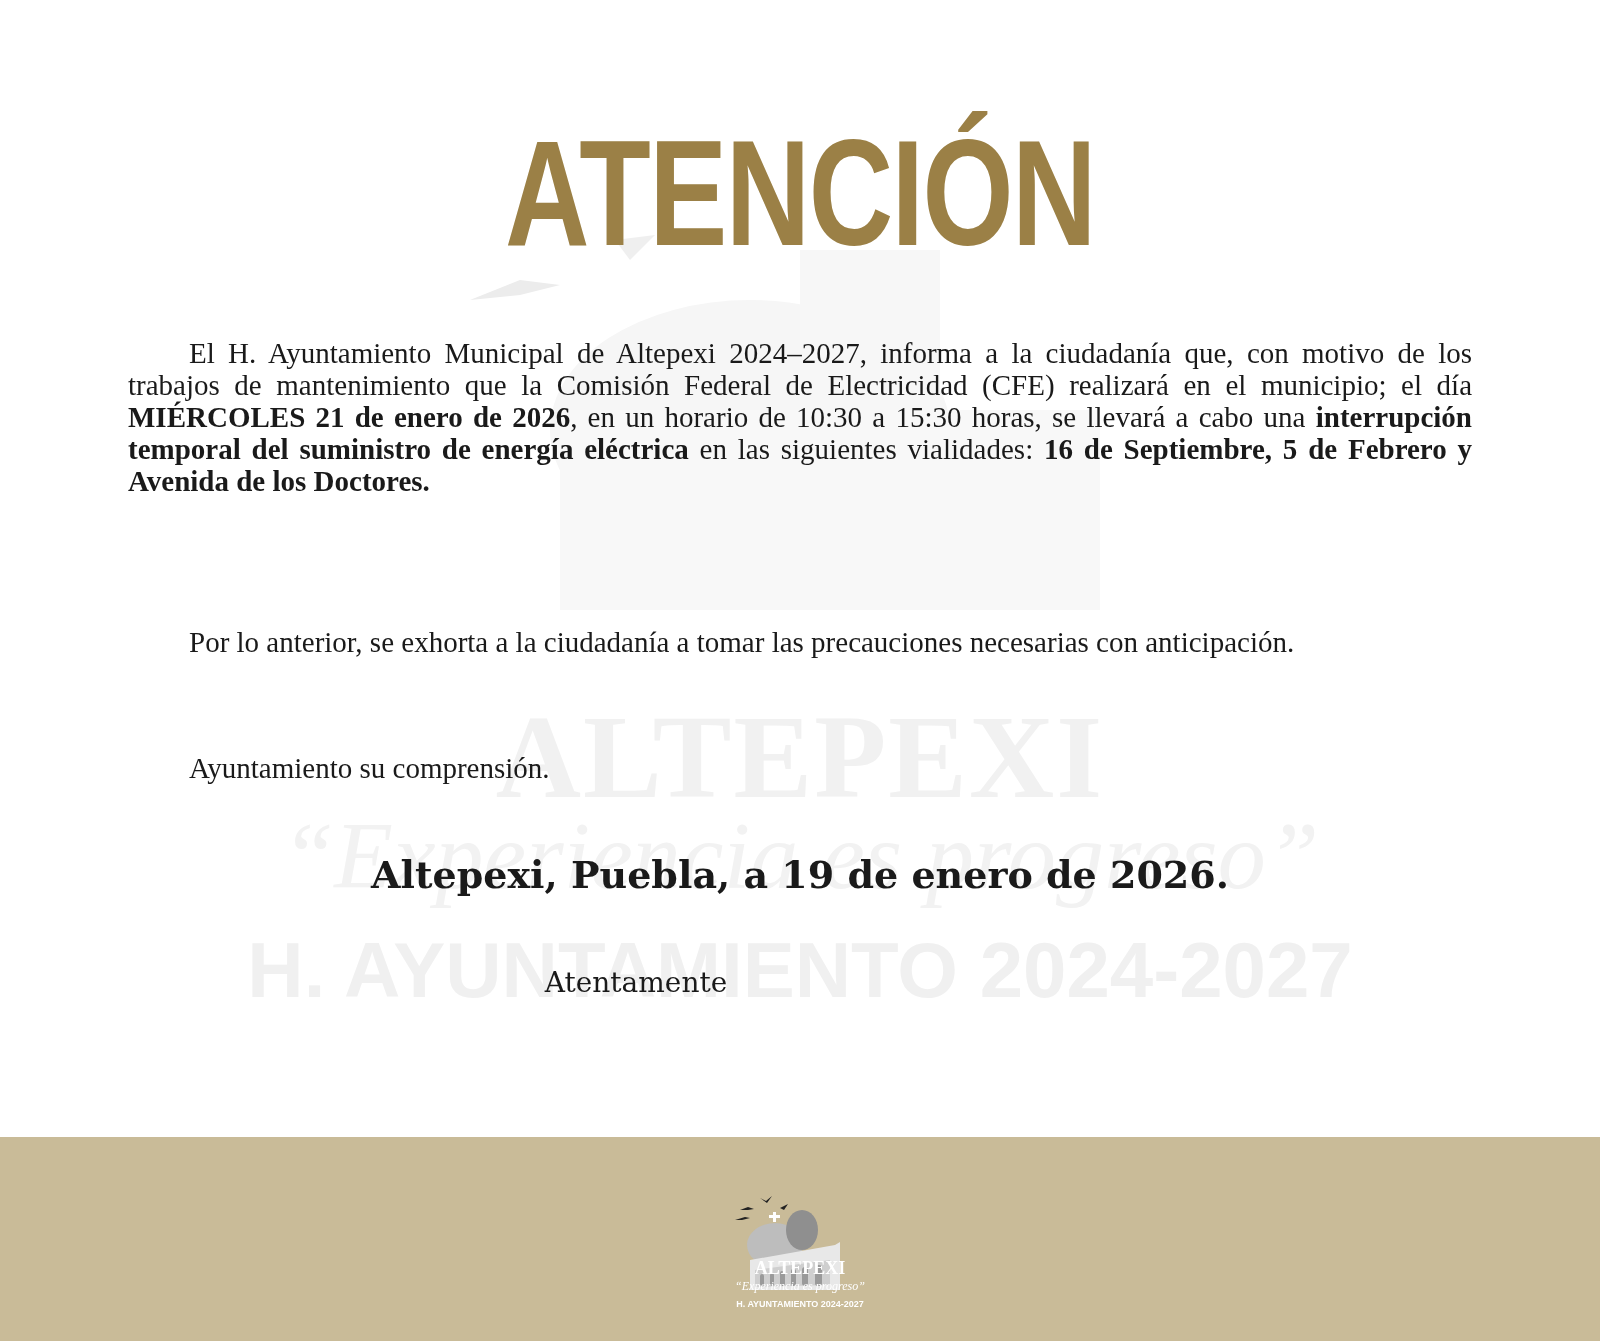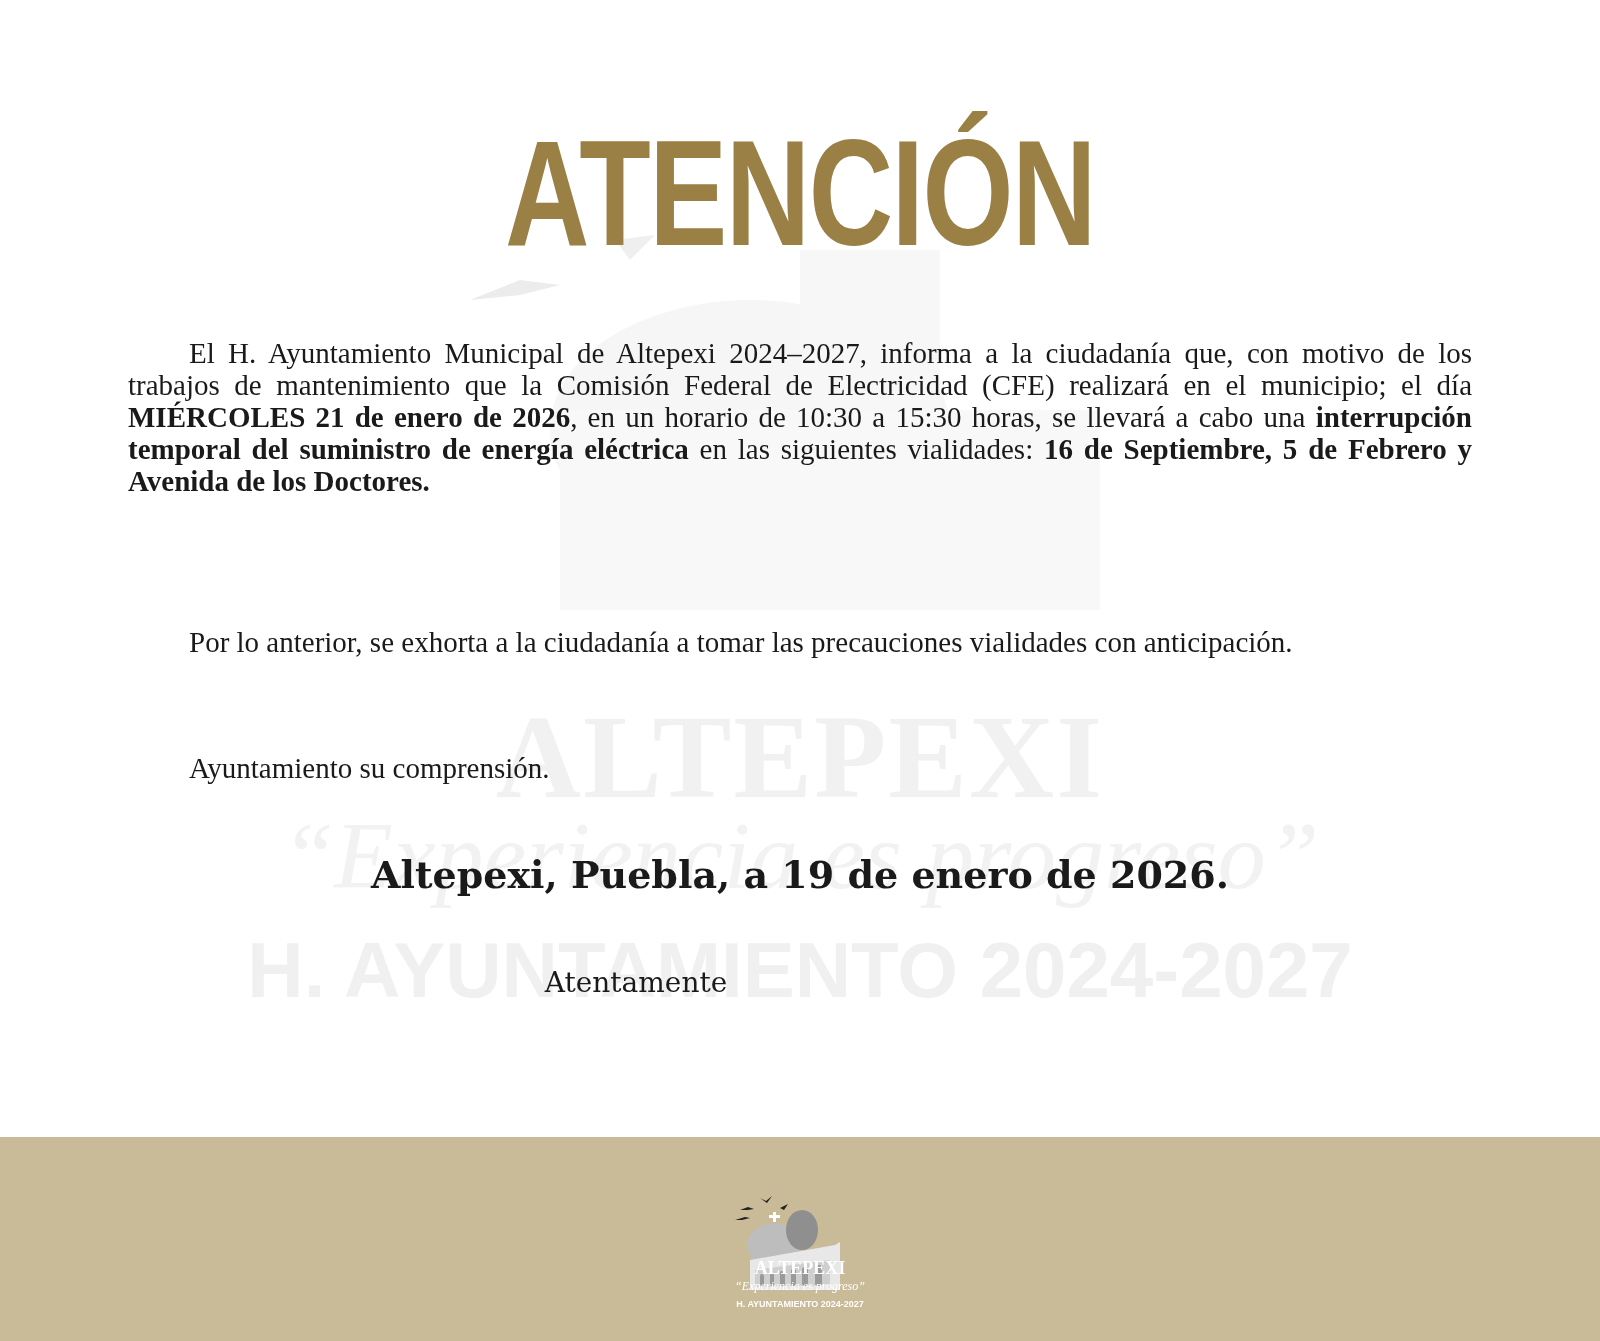"Por lo anterior, se exhorta" p.body-text { text: vialidades -> necesarias }
